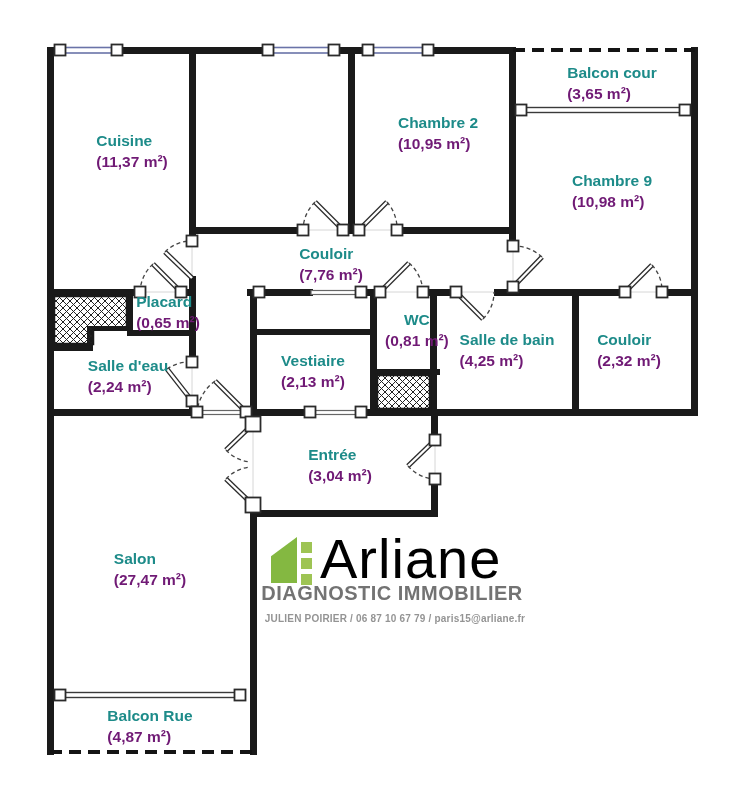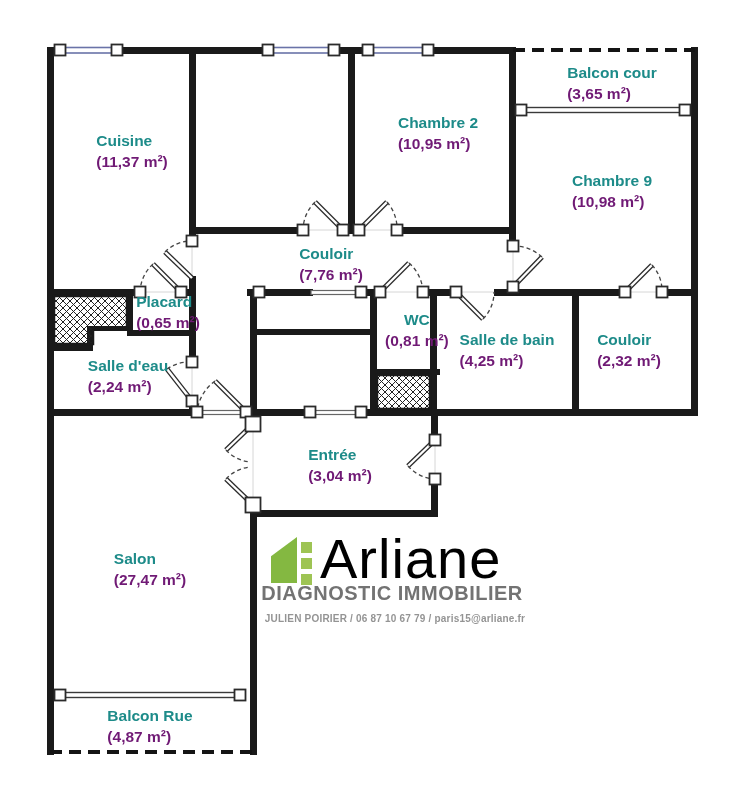"Vestiaire" div.room-label { html: none -> <div> <div>Vestiaire</div> <div>(2,13 m²)</div> </div> }
